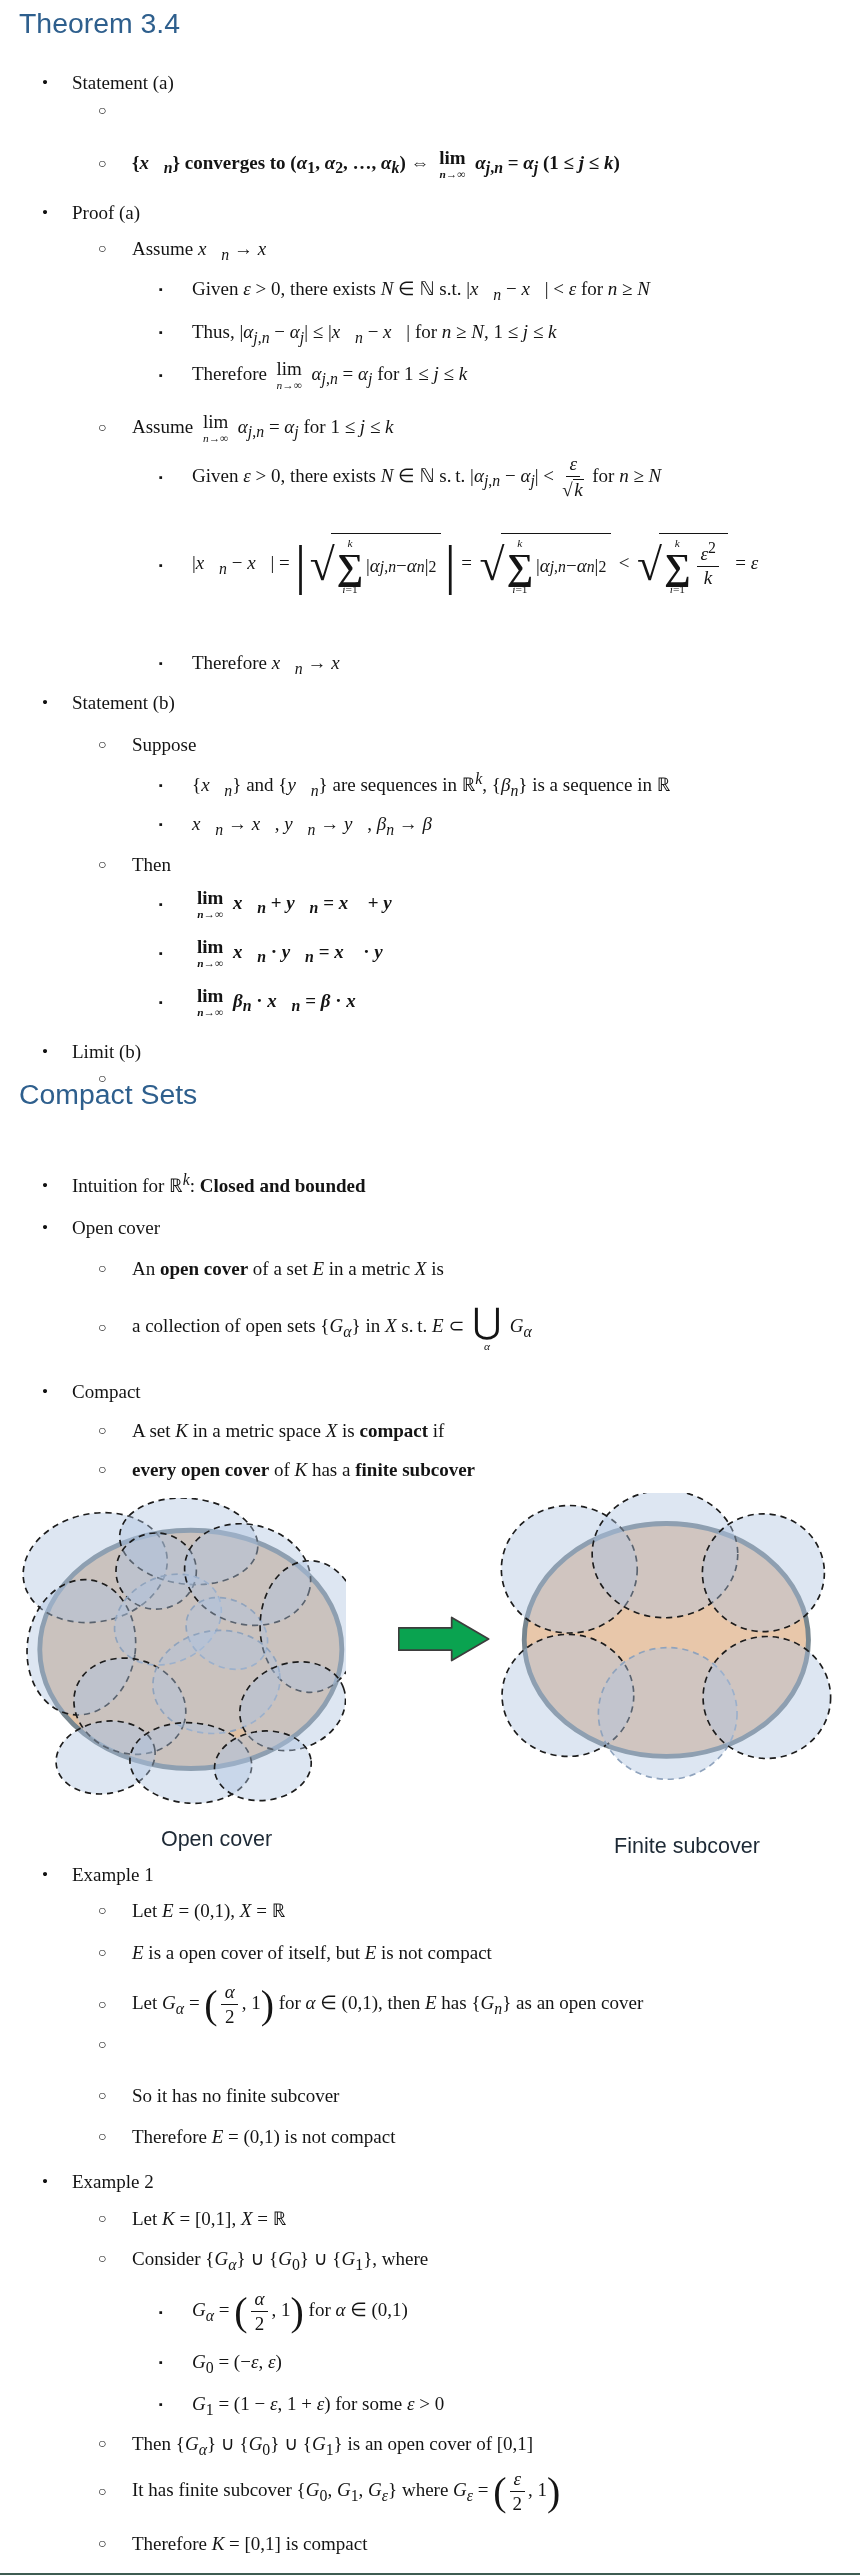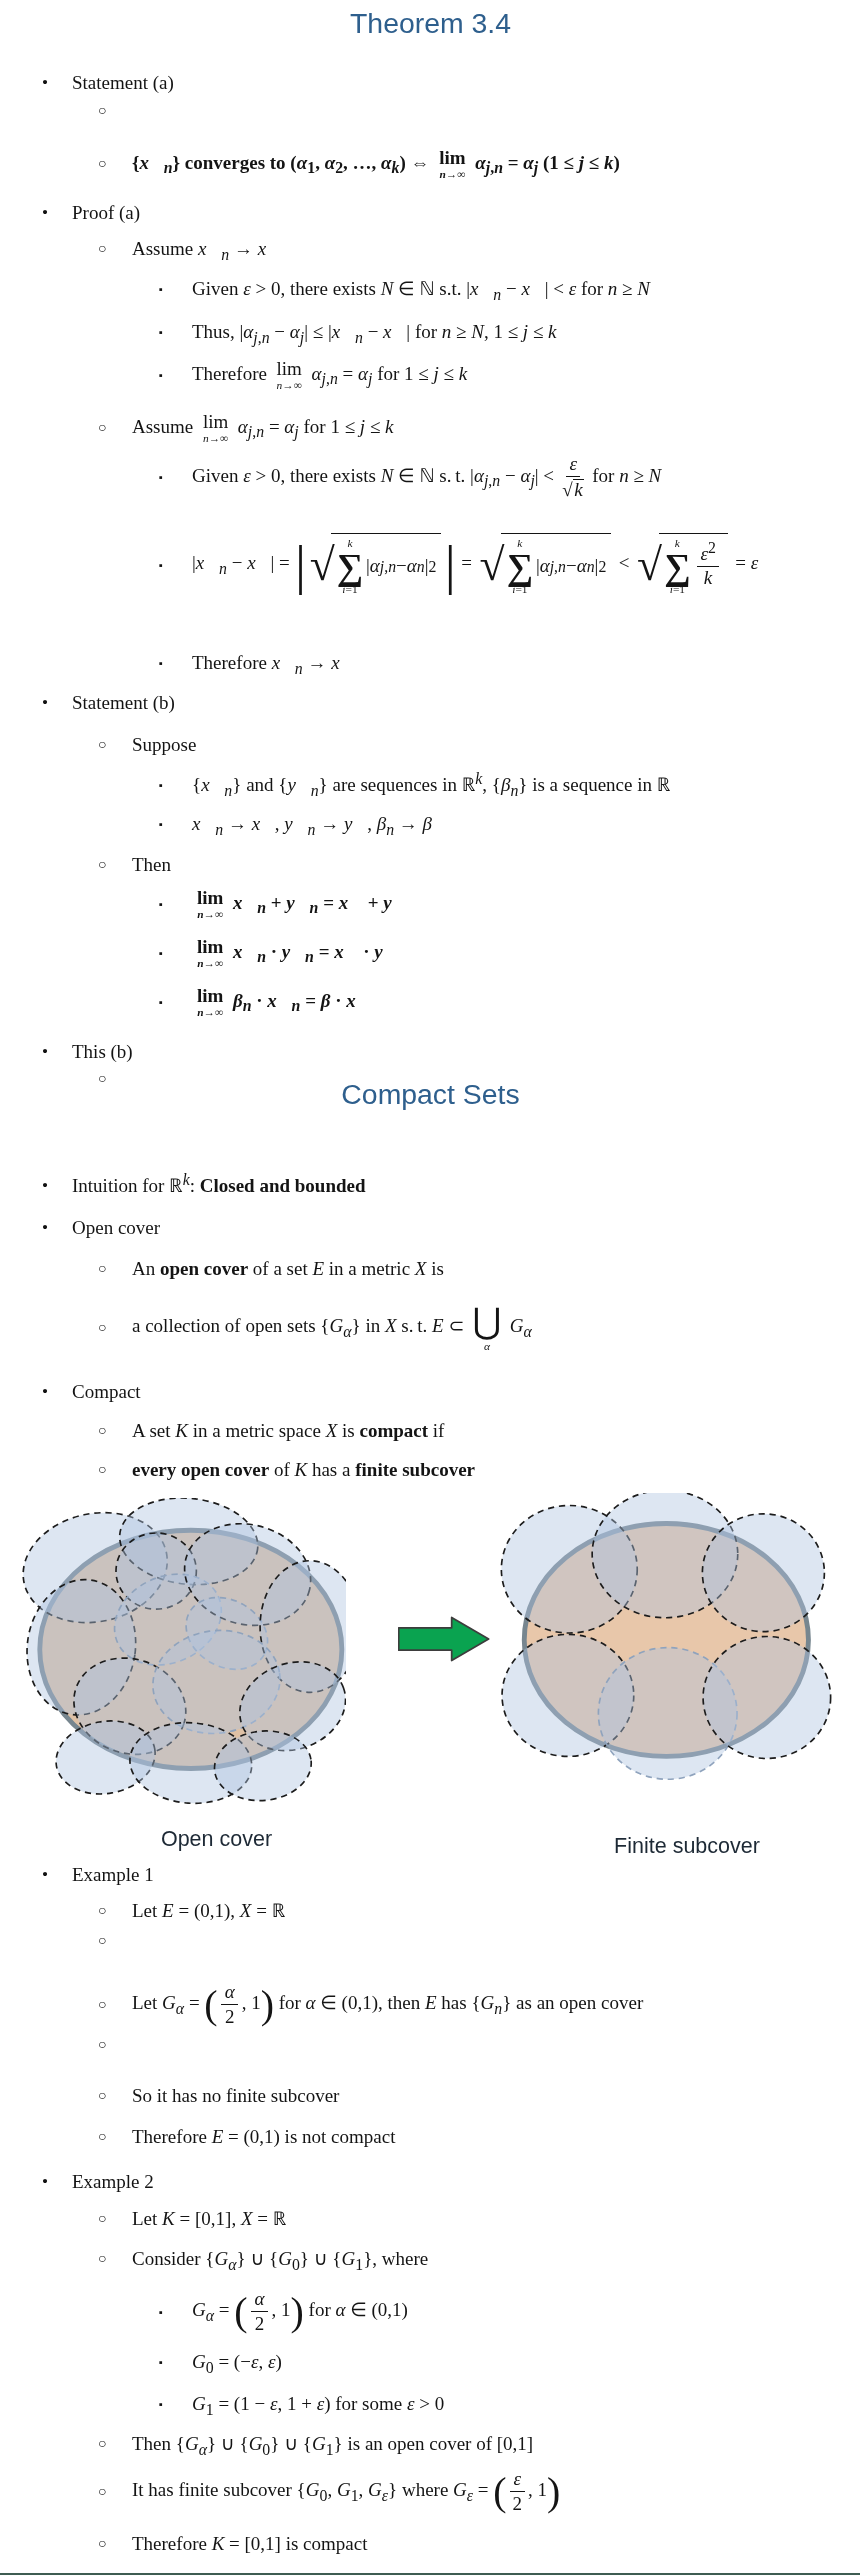"Theorem 3.4" .h1 { justify-content: center -> none }
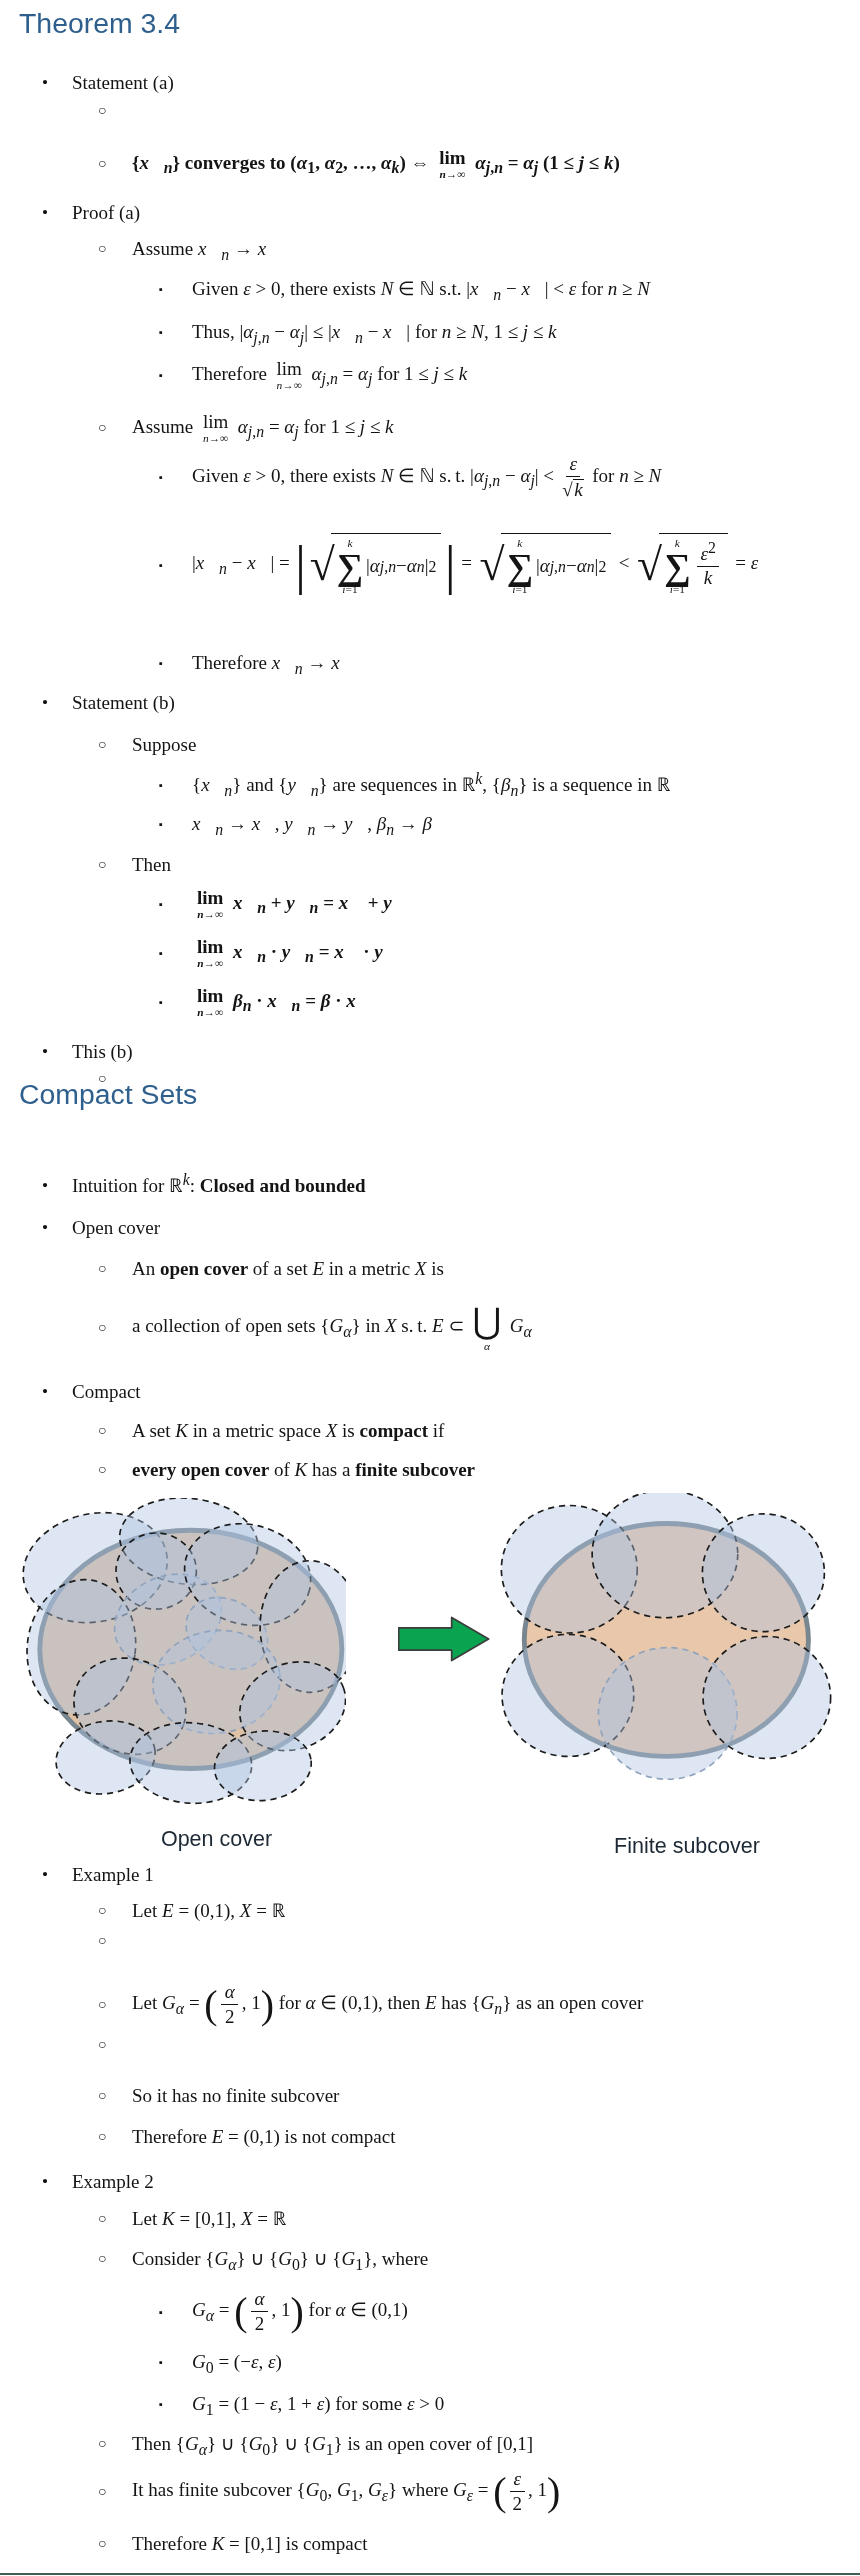"This (b)" span.content { text: This -> Limit }
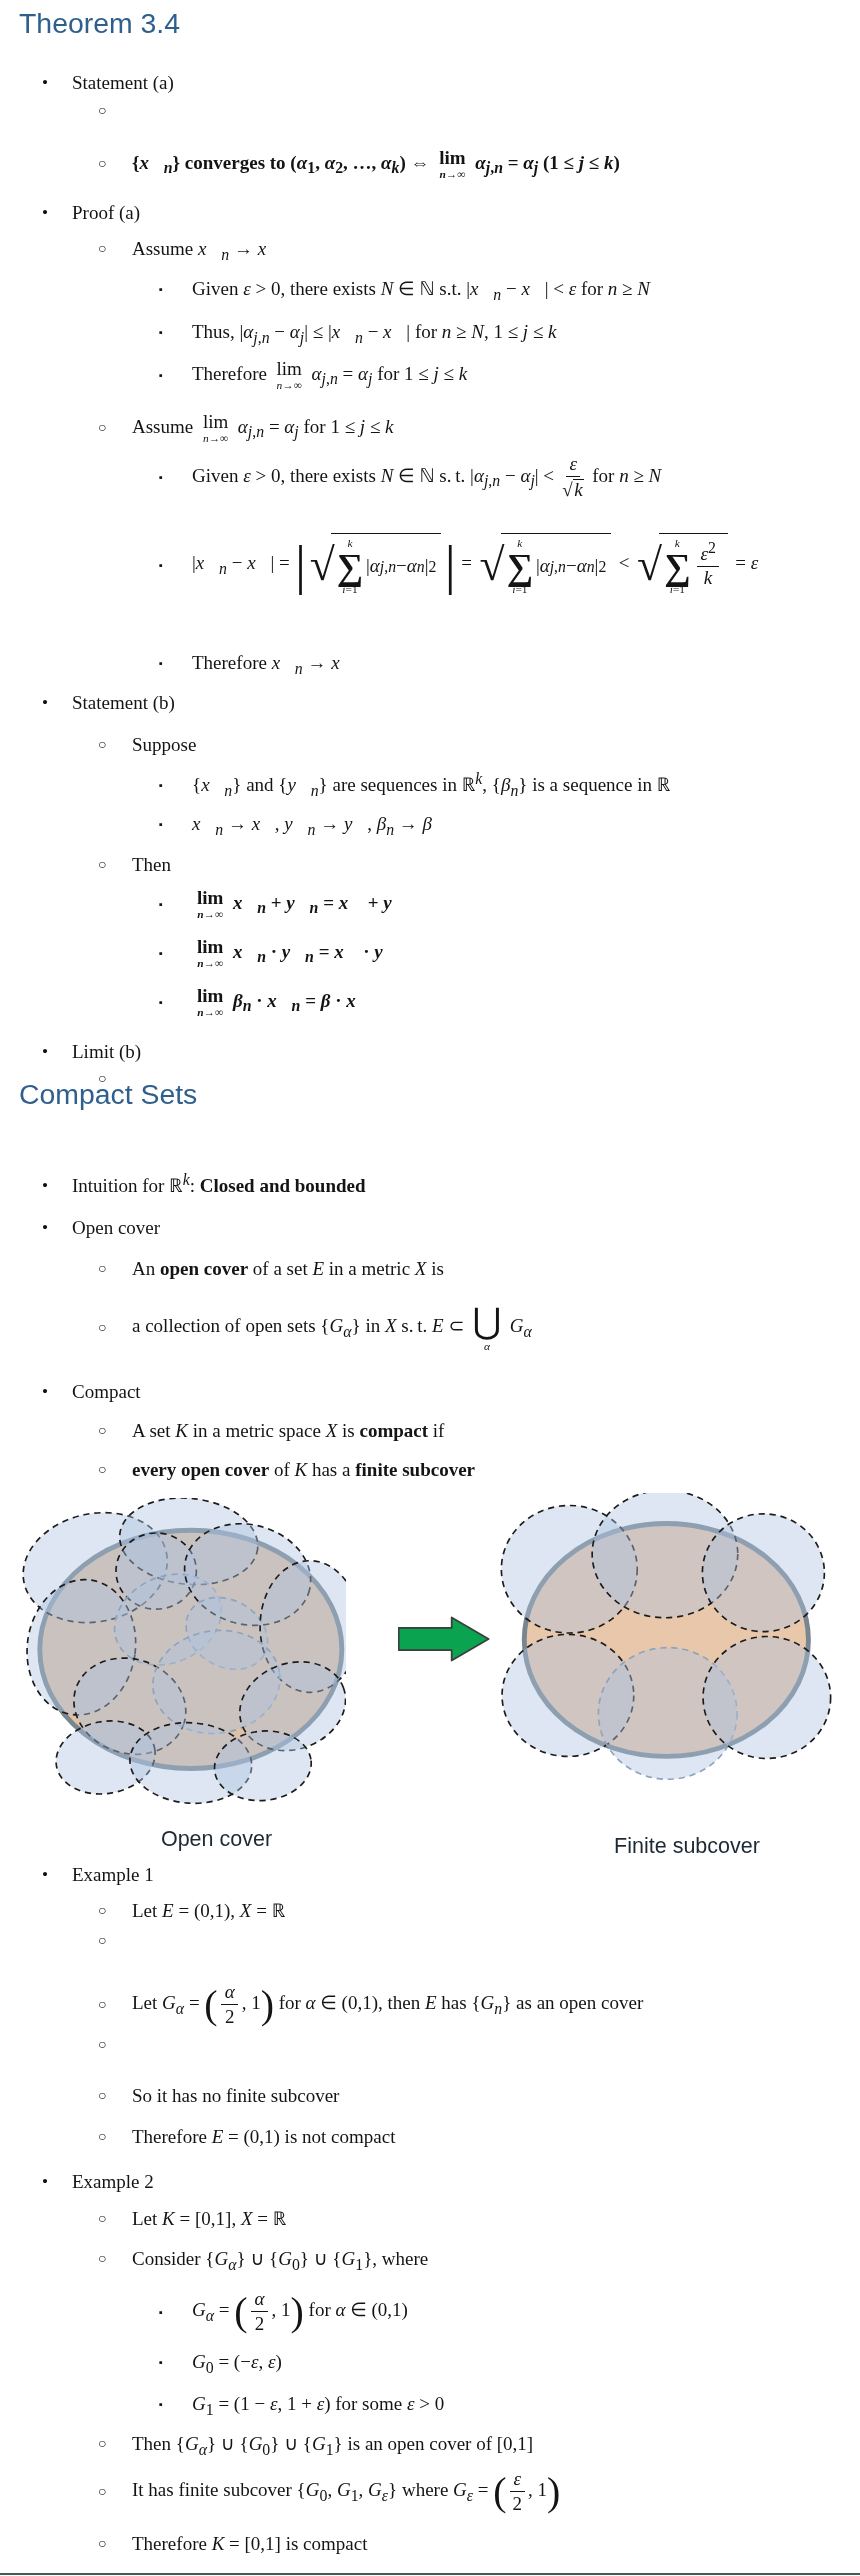"E is a open cover" span.content { html: none -> <span><i>E</i> is a open cover of itself, but <i>E</i> is not compact</span> }
